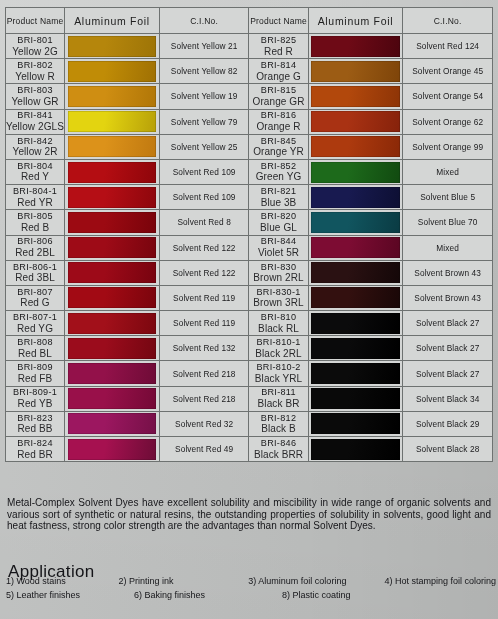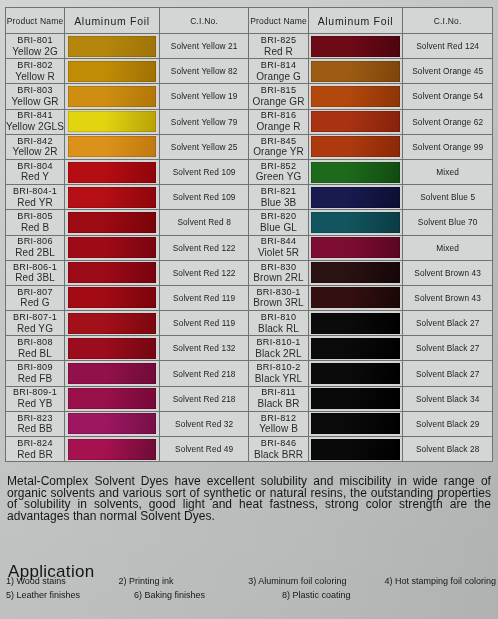"Yellow B" span.shade { text: Yellow -> Black }
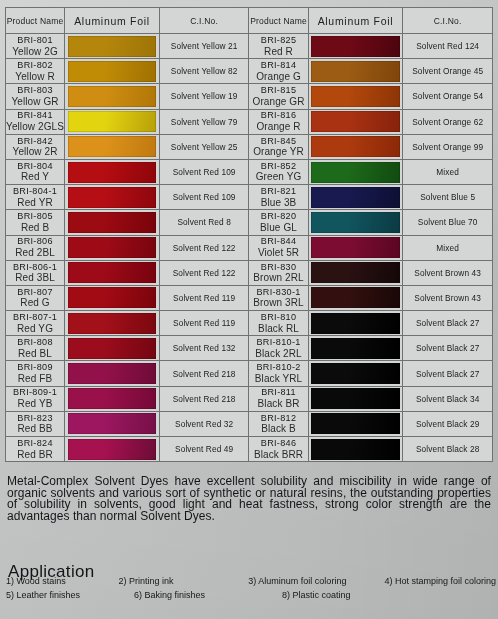"Metal-Complex Solvent Dyes have" #desc { font-size: 12px -> 10px; top: 476px -> 497px }
